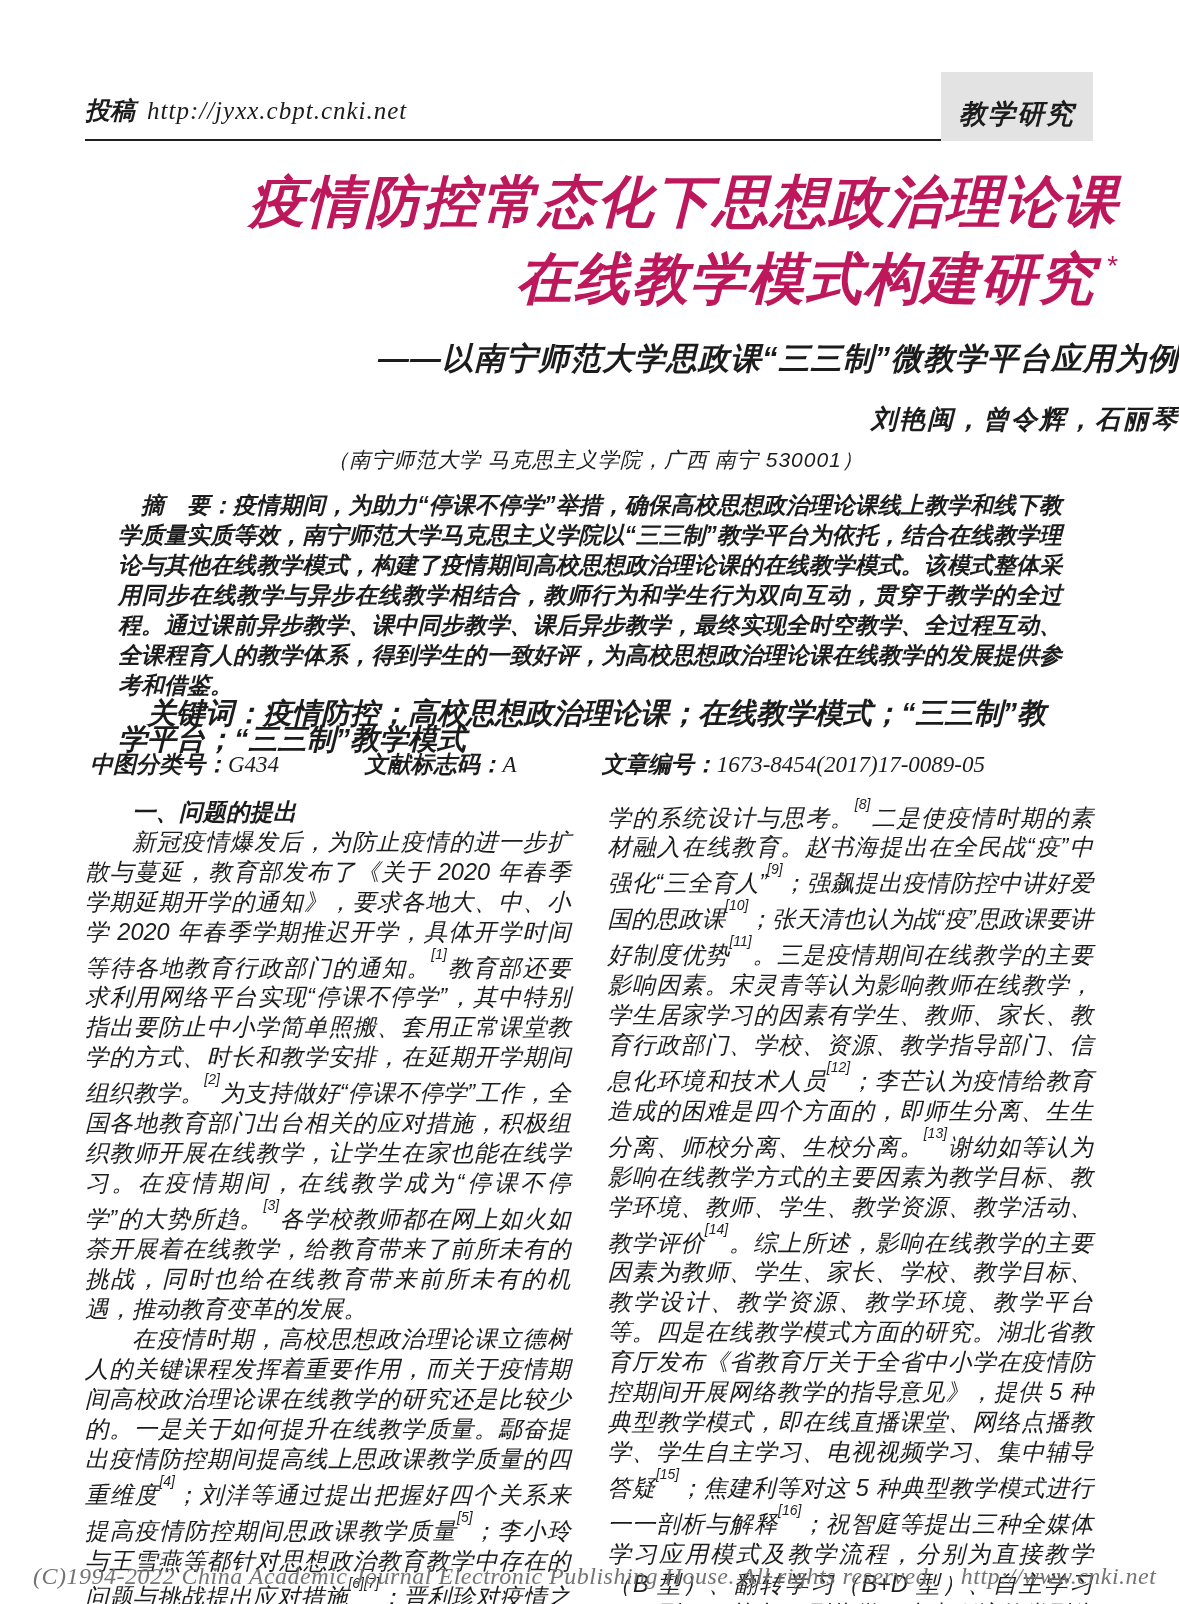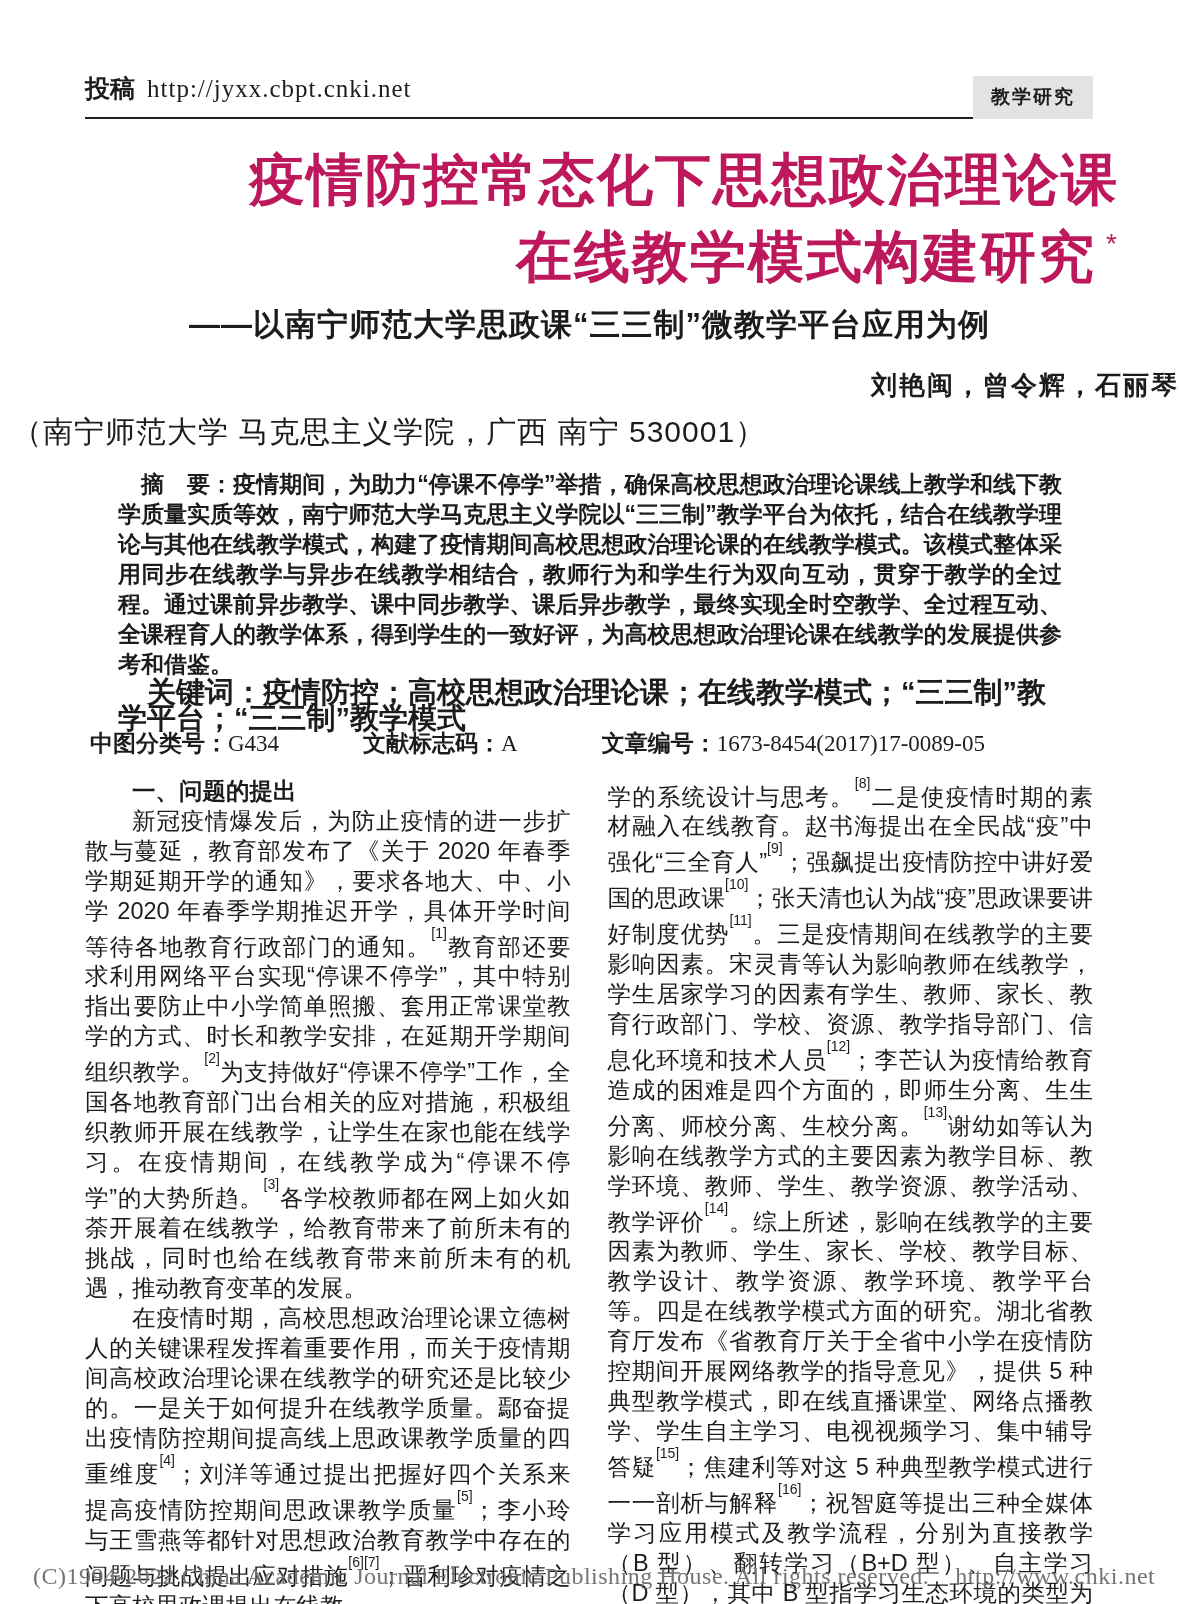"投稿" .page { font-style: none -> italic }
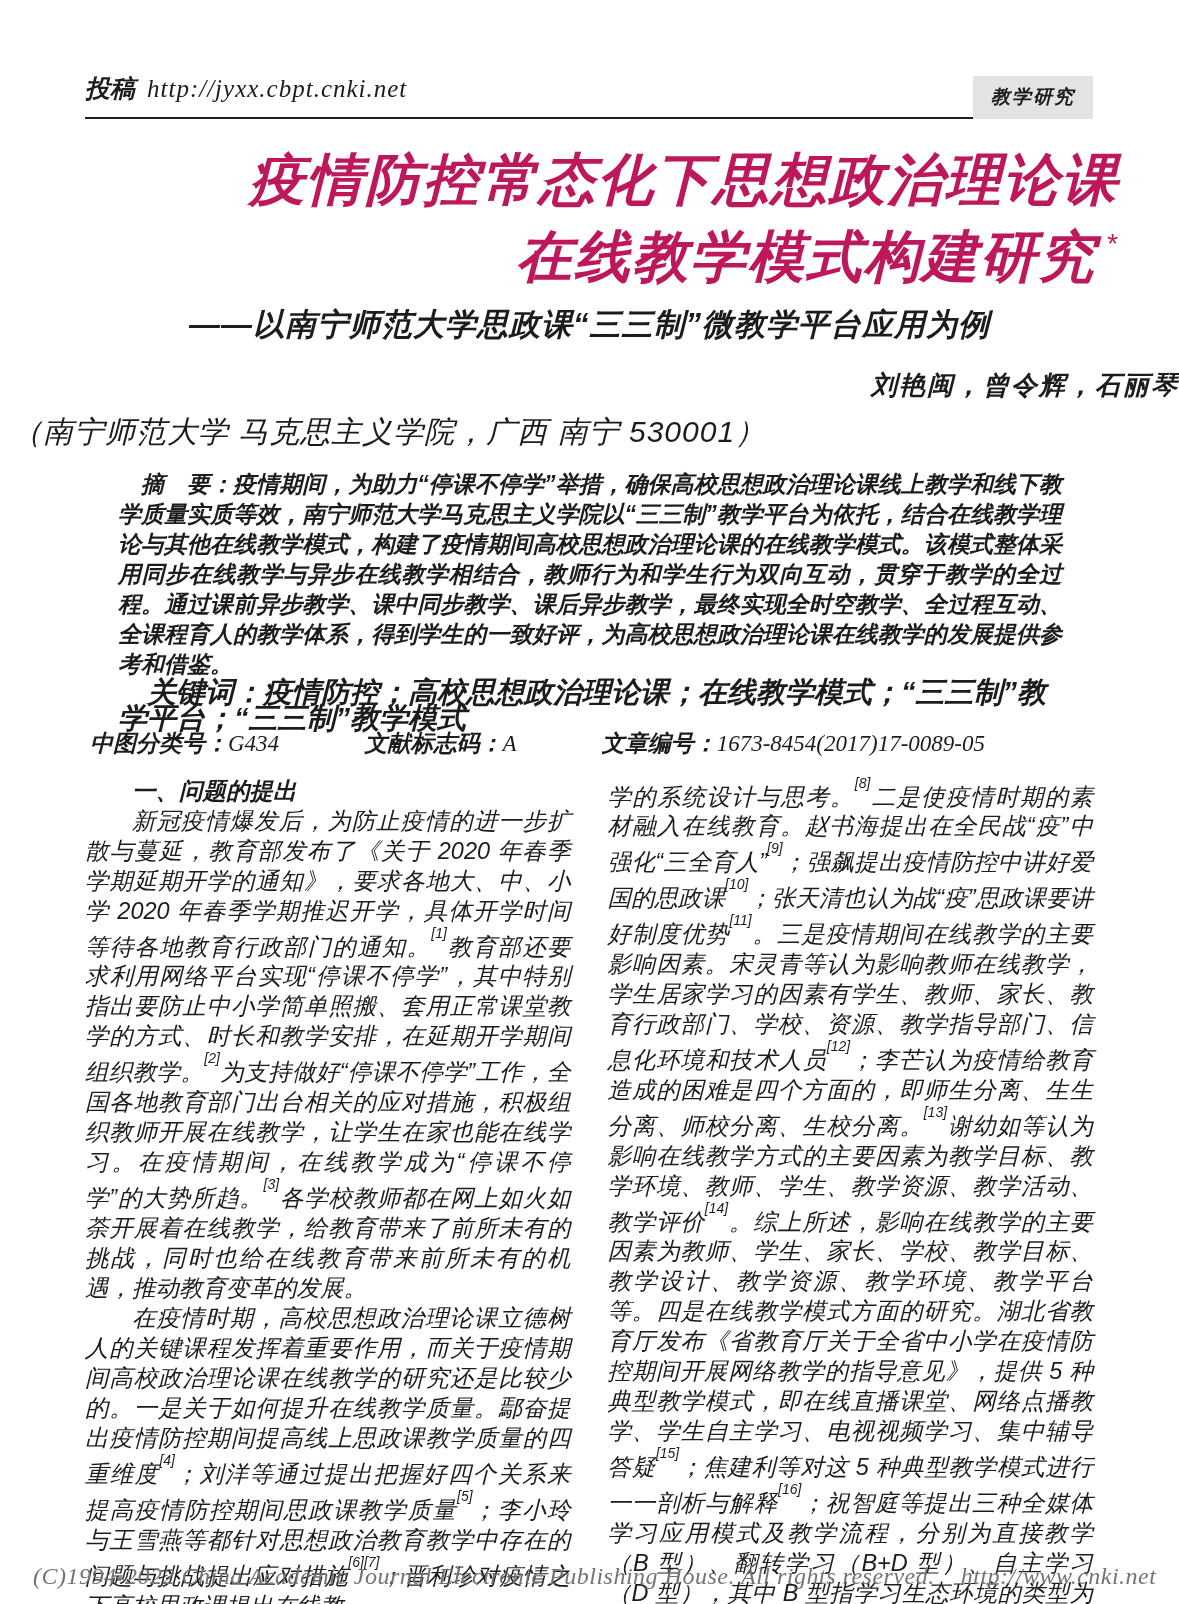"教学研究" .badge { font-size: 19px -> 27px; padding: 8px 18px 9px -> 24px 18px 9px }
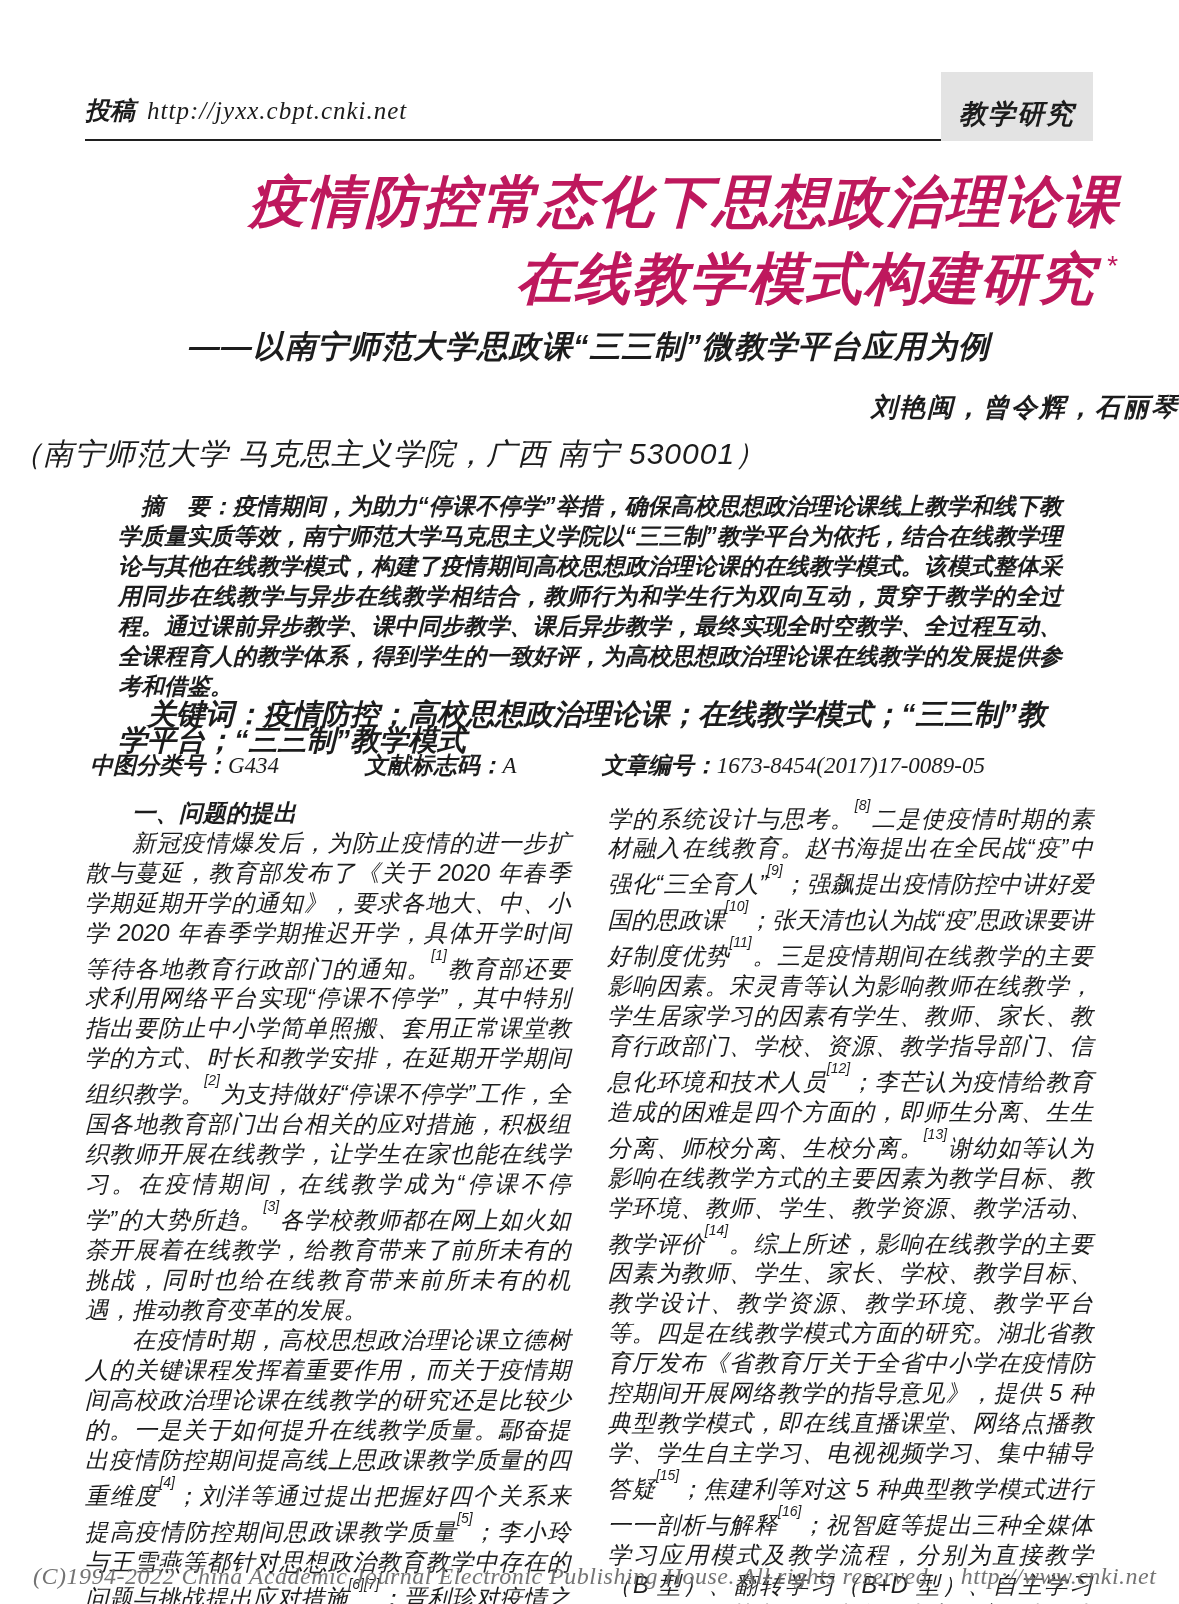"——以南宁师范大学思政课“三三制”微教学平台应用为例" .subtitle { margin-top: 8px -> 20px; text-align: center -> right }
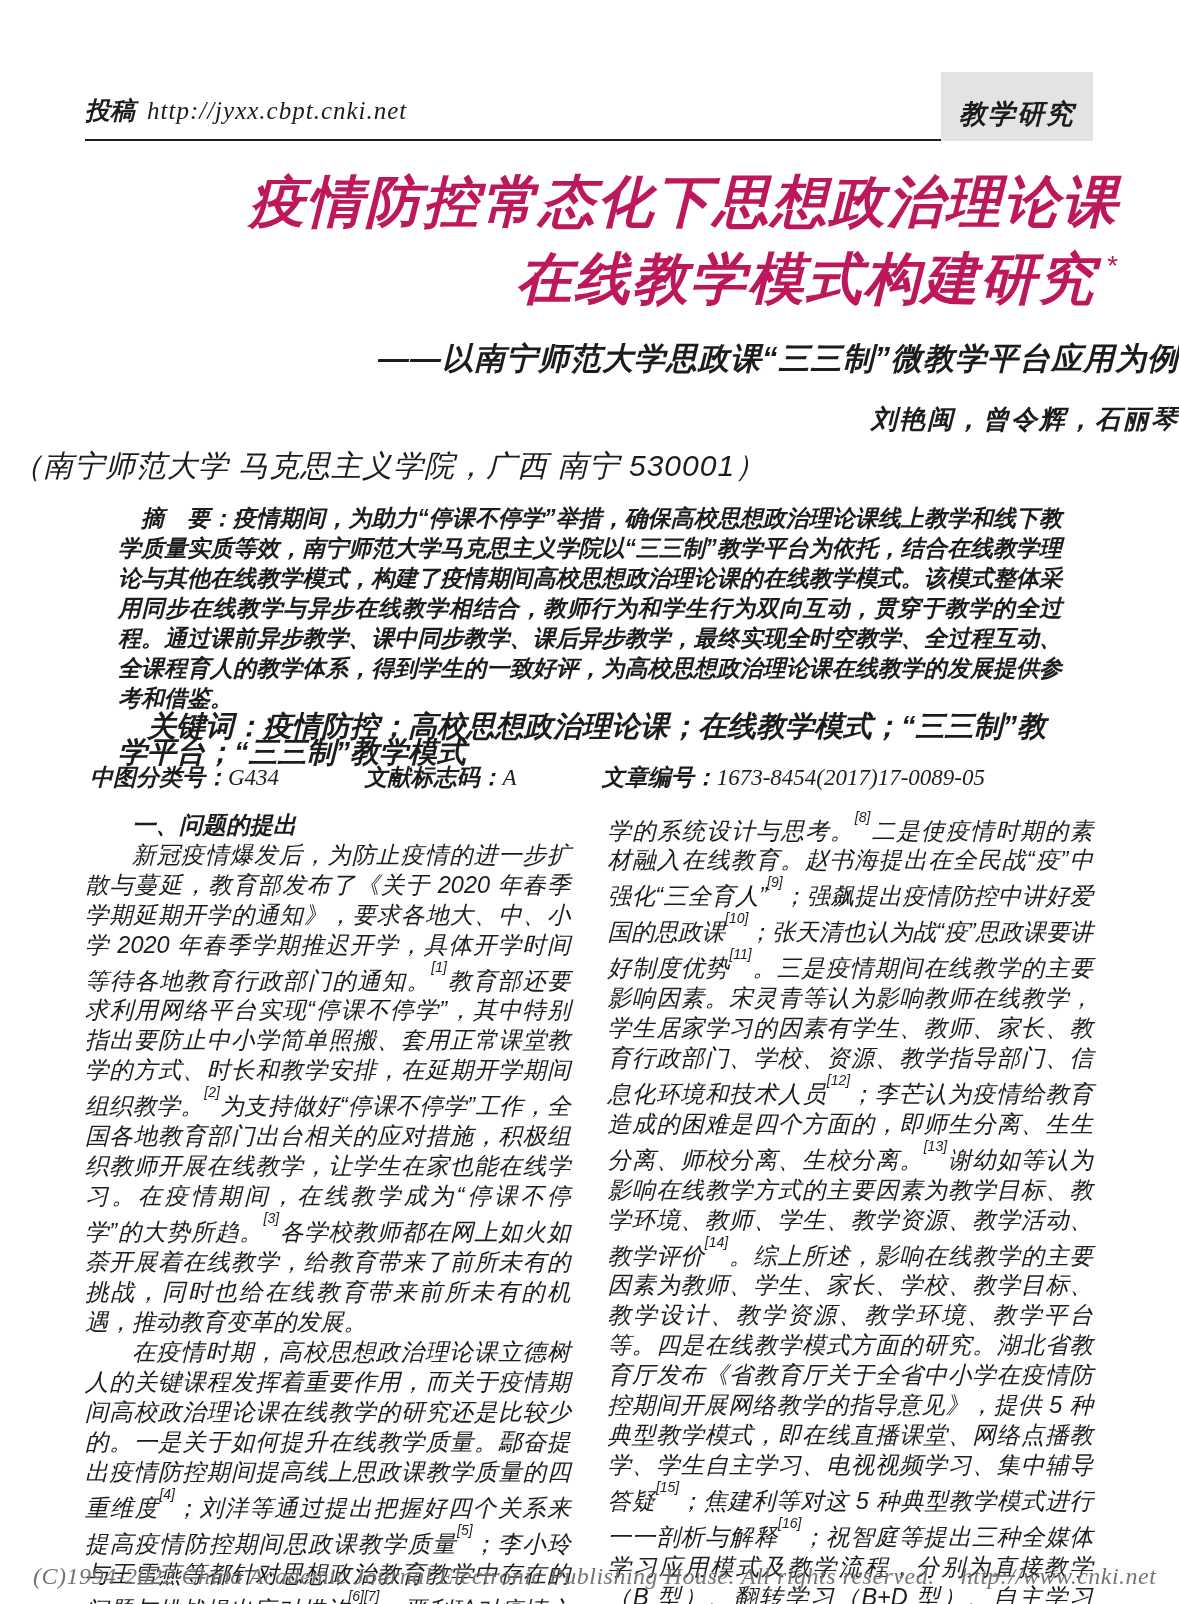"（南宁师范大学 马克思主义学院，广西 南宁 530001）" .affiliation { font-size: 30px -> 21px; text-align: left -> center }
